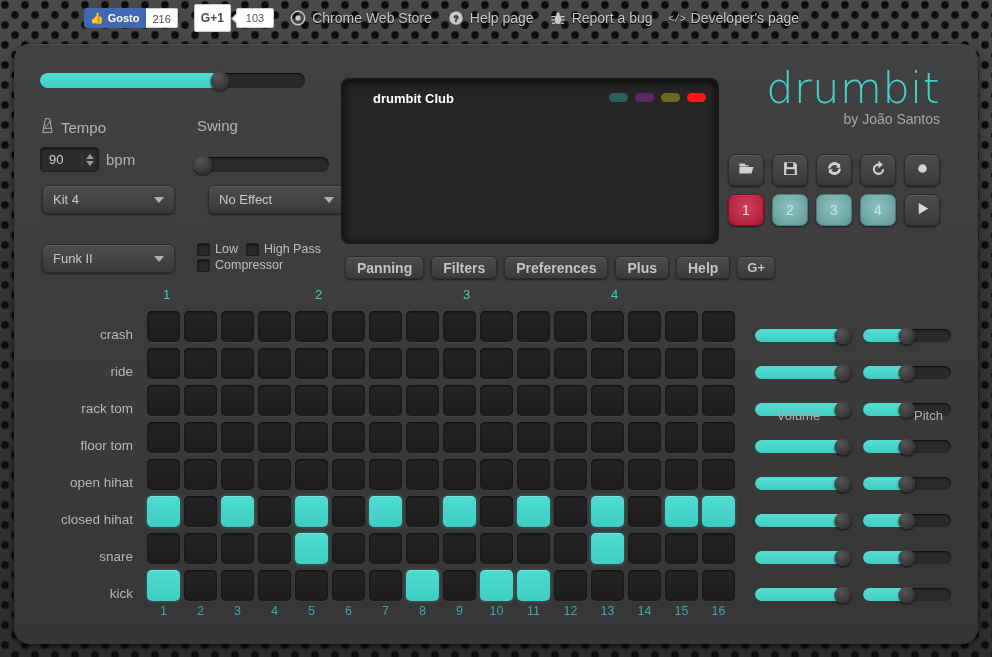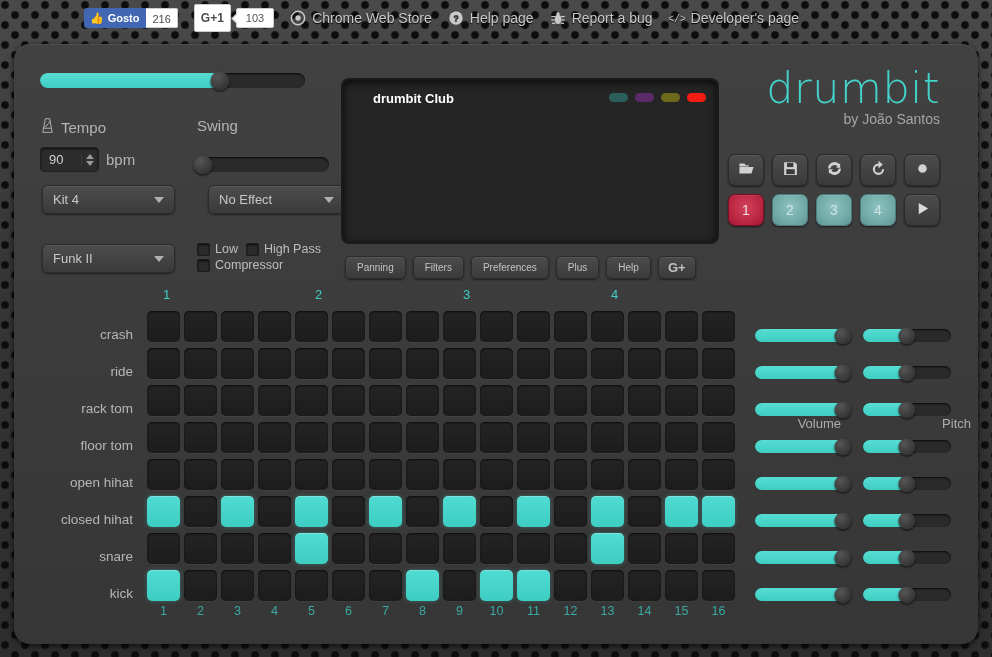"Panning" .fnbtn { font-size: 10px -> 14px; font-weight: none -> bold }
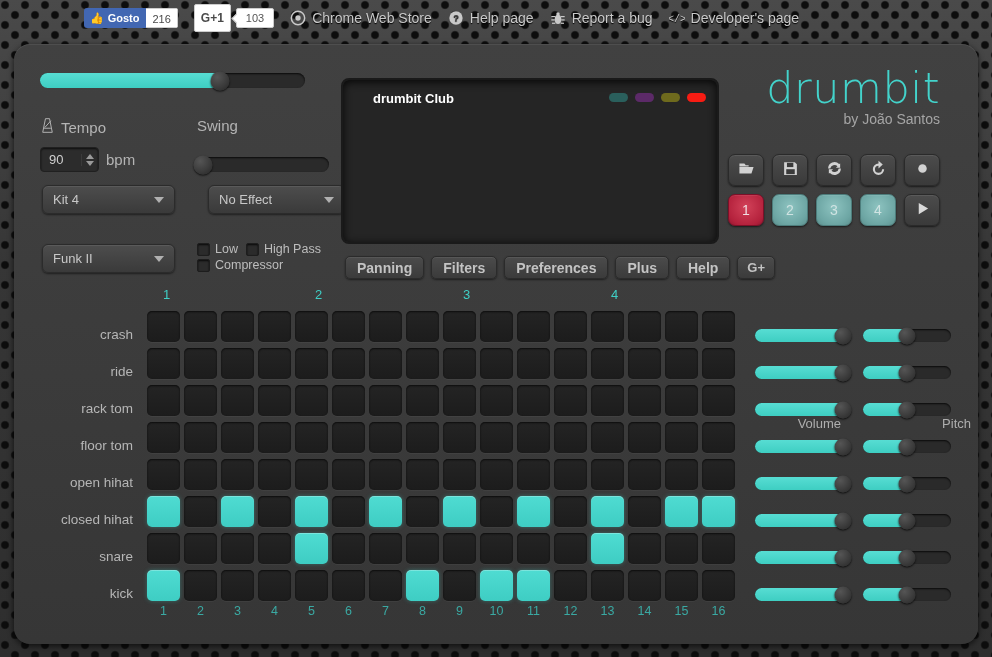"Volume" #vp-labels span { margin-top: 8px -> none; text-align: right -> center }
